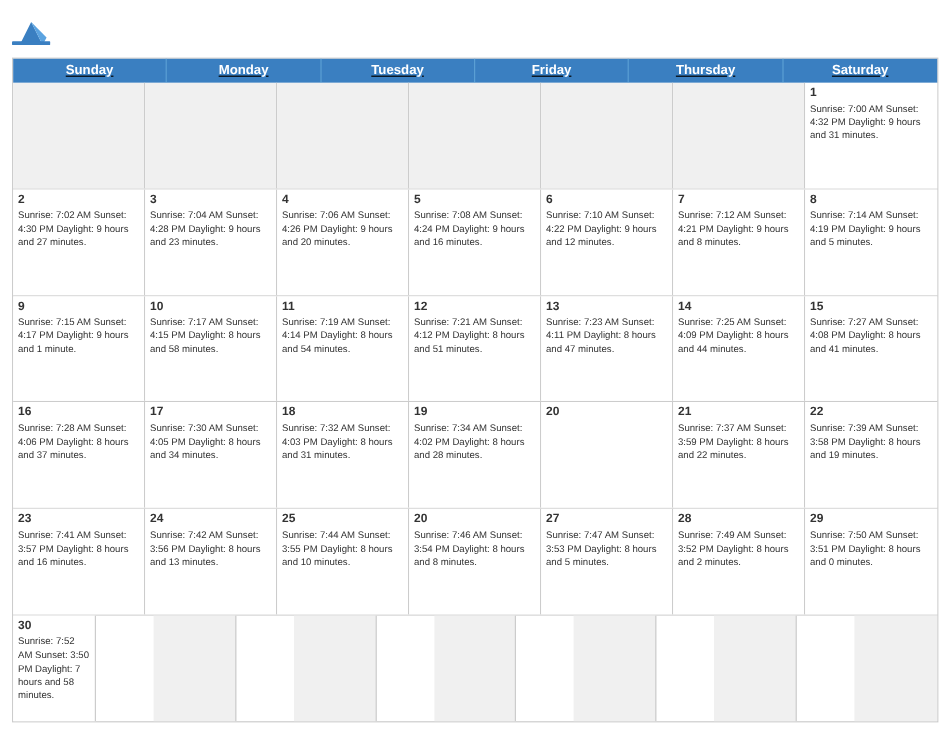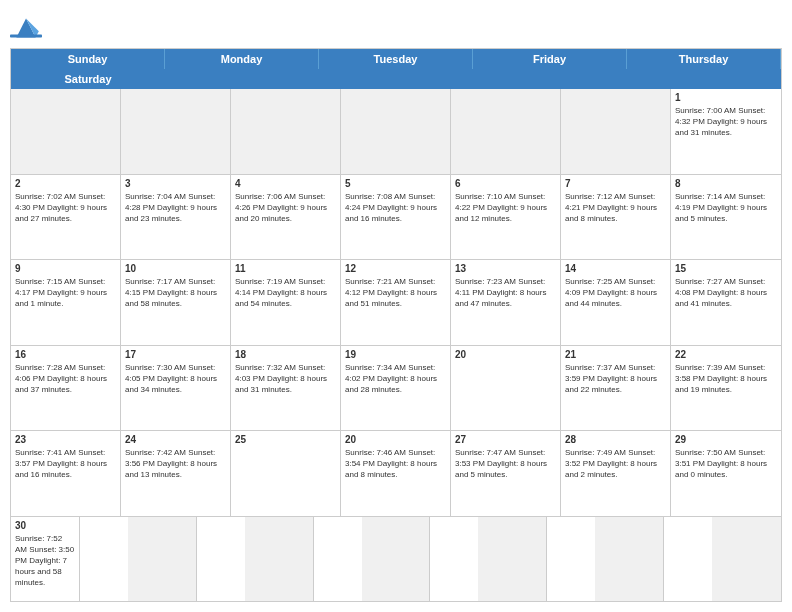"Sunday" .day-headers { grid-template-columns: repeat(5, 1fr) -> repeat(6, 1fr); text-decoration: none -> underline }
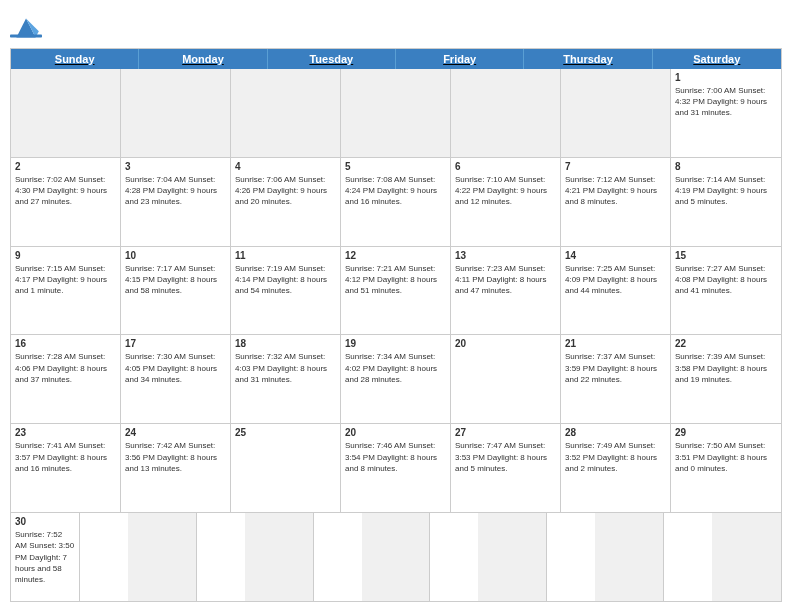"Sunrise: 7:44 AM Sunset: 3:55" div.day-info { html: none -> <div>Sunrise: 7:44 AM Sunset: 3:55 PM Daylight: 8 hours and 10 minutes.</div> }
